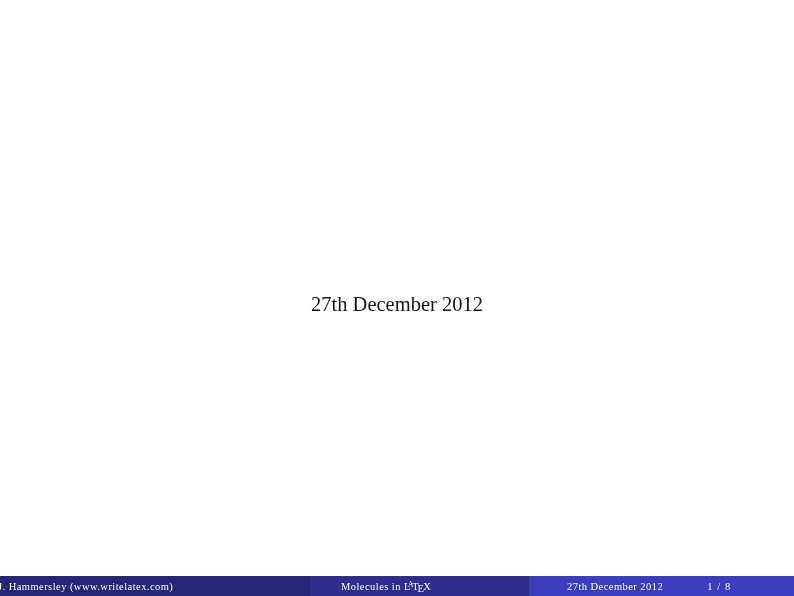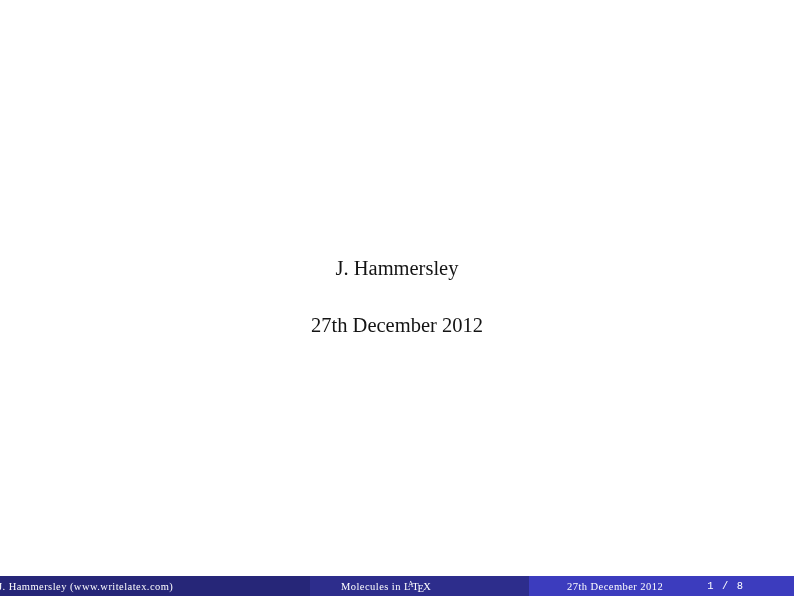"J. Hammersley" div { html: <div>J. Hammersley</div> -> none }
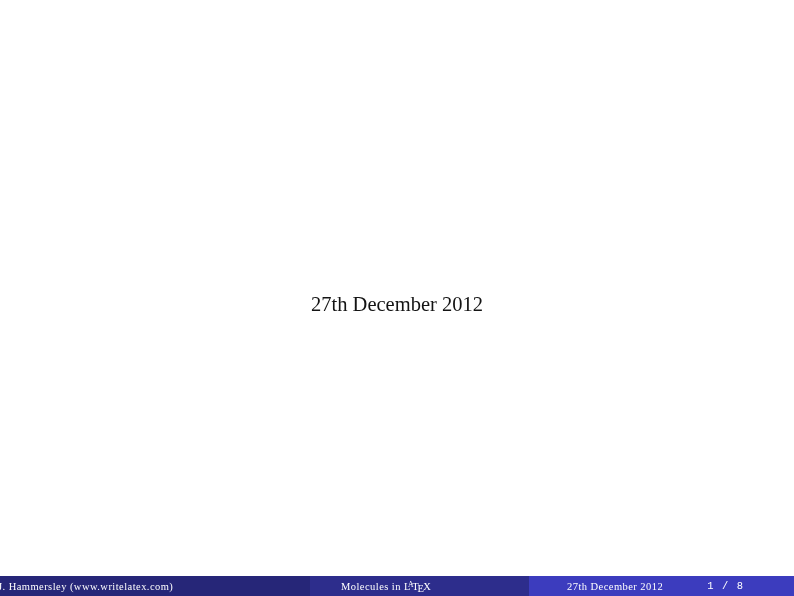"1 / 8" #footer-pagenum { font-family: Liberation Mono, monospace -> none }
